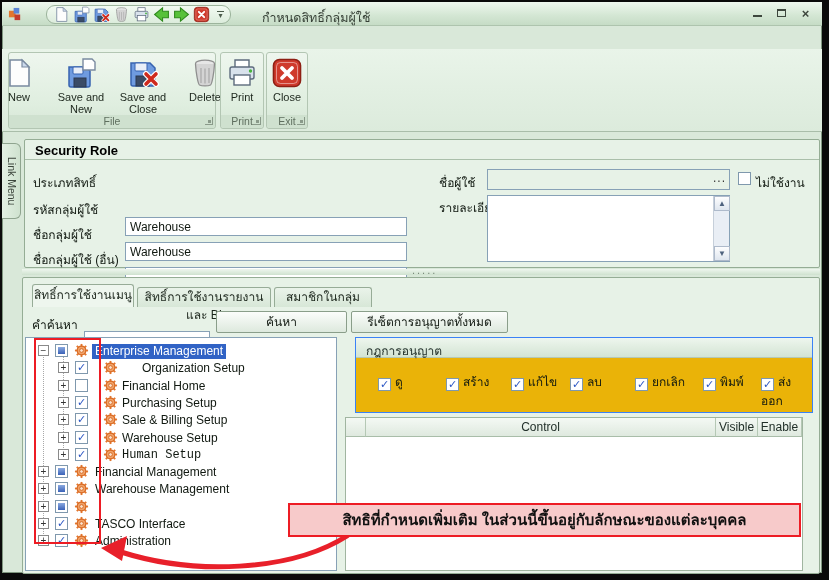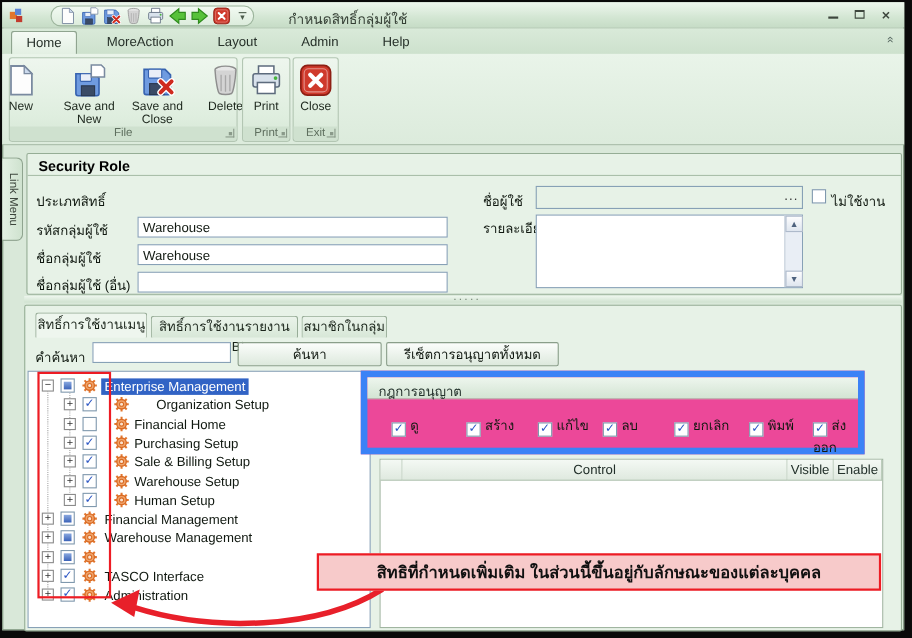"Home" div.tabrow { html: <div> <div> <div>Home</div> <div>MoreAction</div> <div>Layout</div> <div>Admin</div> <div>Help</div> </div> <span>«</span> </div> -> none }
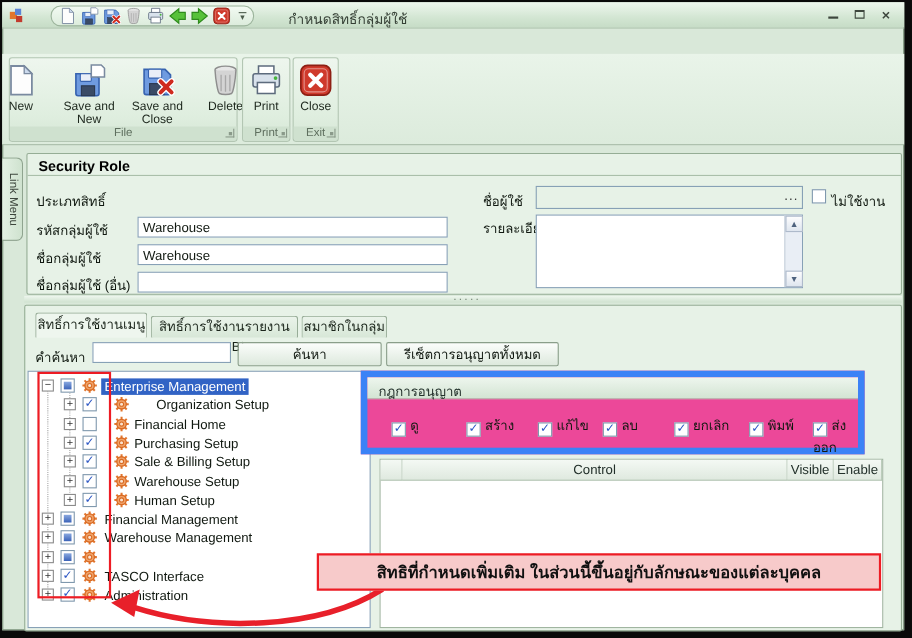"Warehouse" input.tbox { margin-top: none -> 20px }
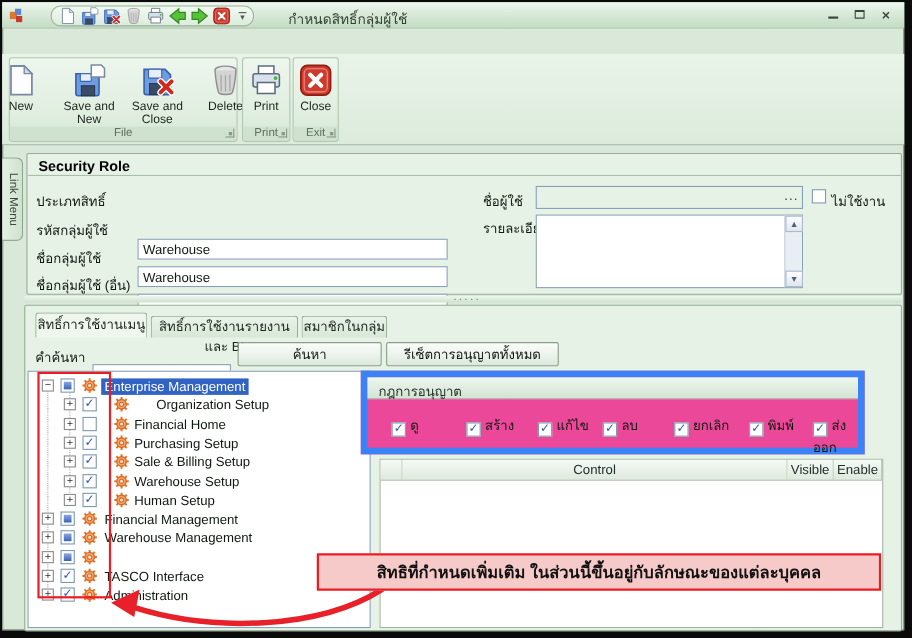"สมาชิกในกลุ่ม" div.ltab { width: 78px -> 98px }
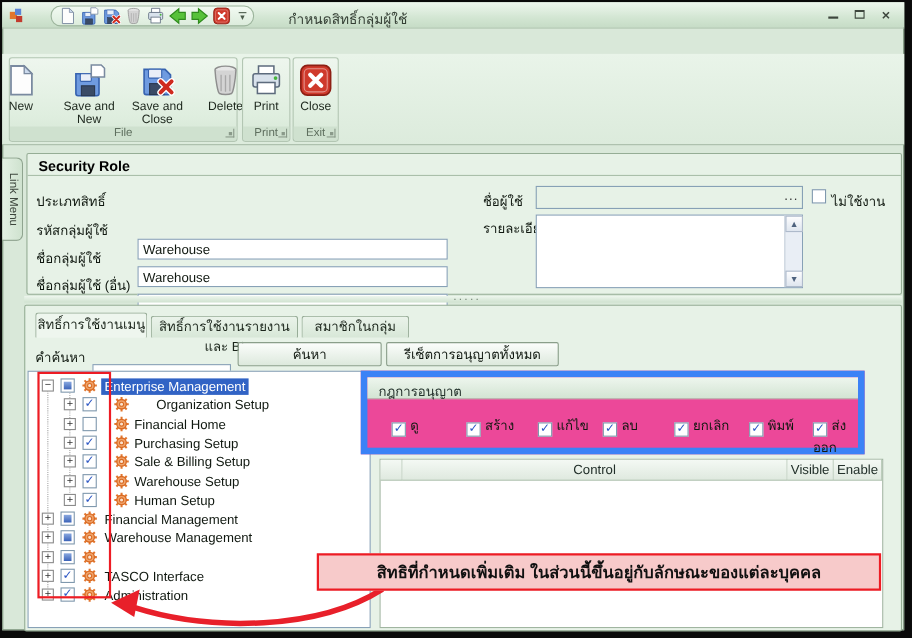"กฎการอนุญาต" .perm-group { background: #ec4899 -> #eab308; border: 6px solid #3b82f6 -> 1px solid #3b82f6; left: 328px -> 355px }
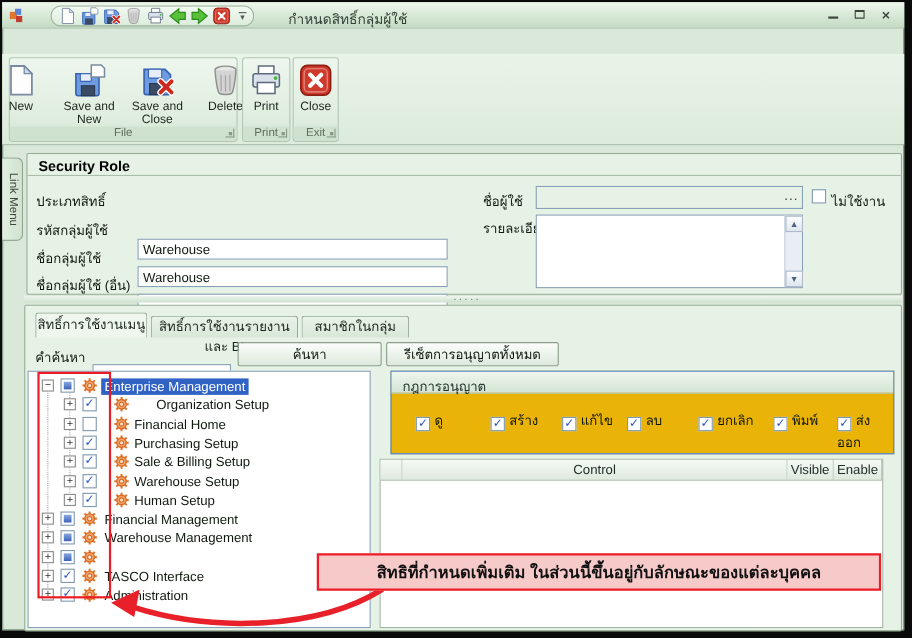"Human Setup" span.tlabel { font-family: none -> Liberation Mono, monospace }
